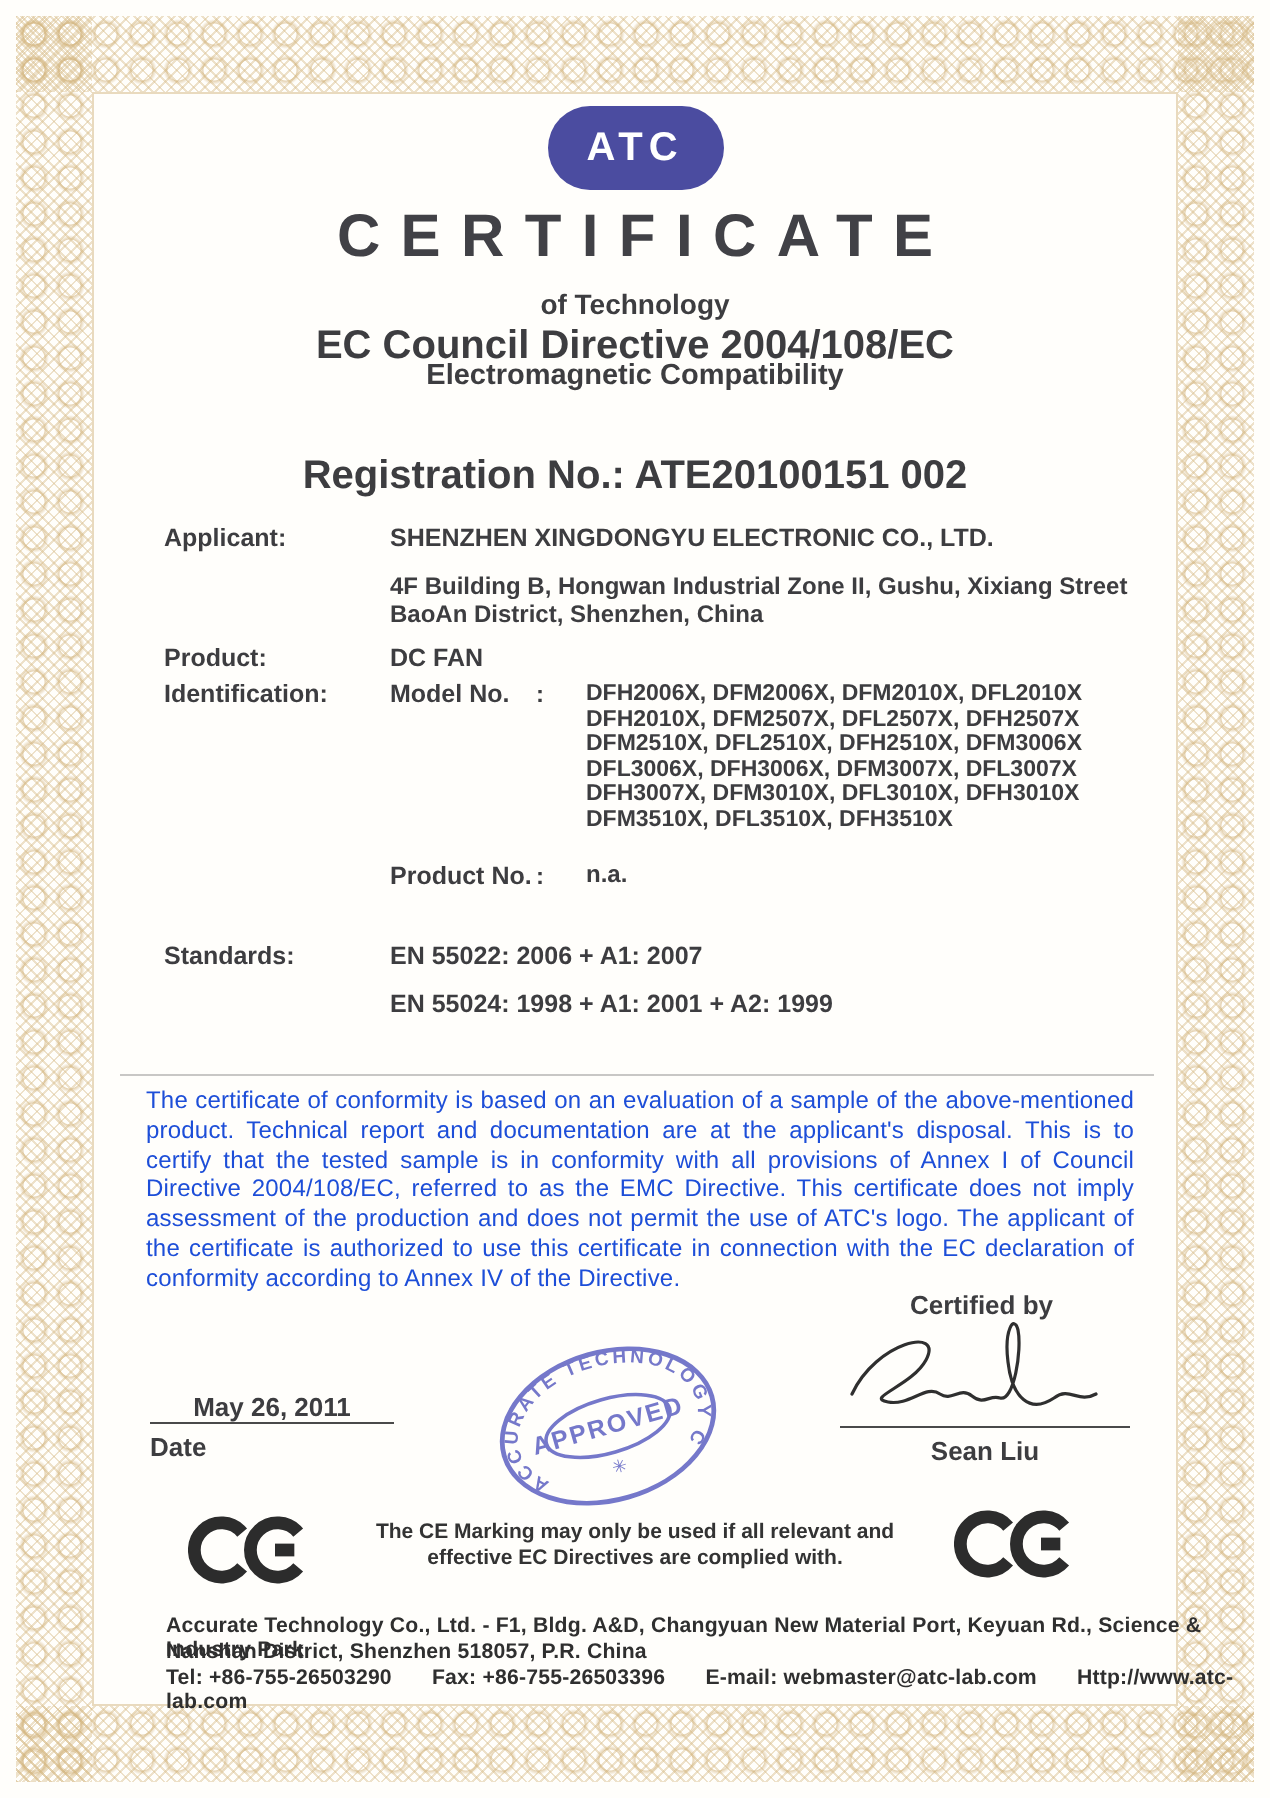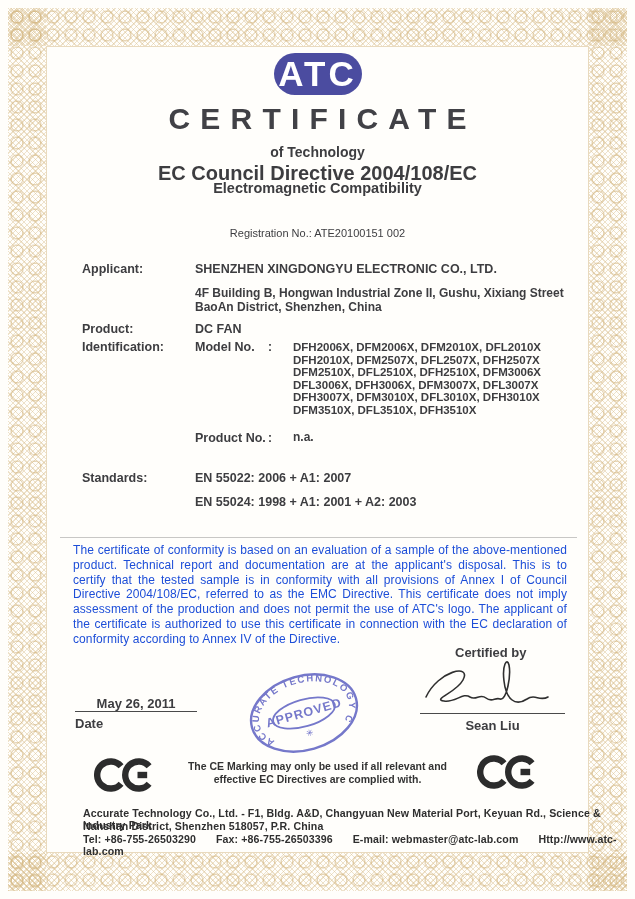"ATC" .logo-pill { font-size: 35px -> 20px }
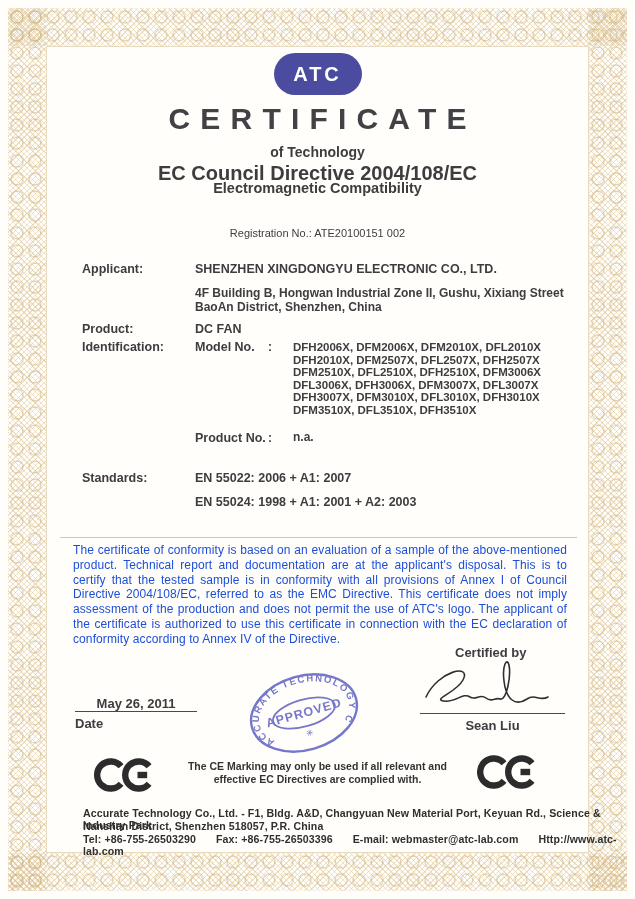"Registration No.: ATE20100151 002" .reg { font-size: 11px -> 20px; font-weight: normal -> bold }
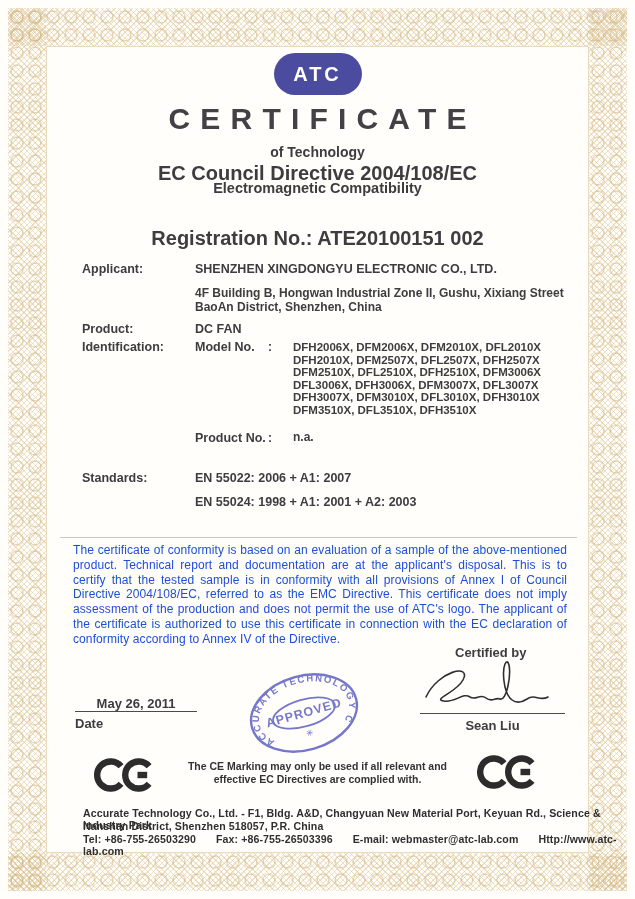"EN 55024: 1998 + A1:" div.abs { text: 2003 -> 1999 }
